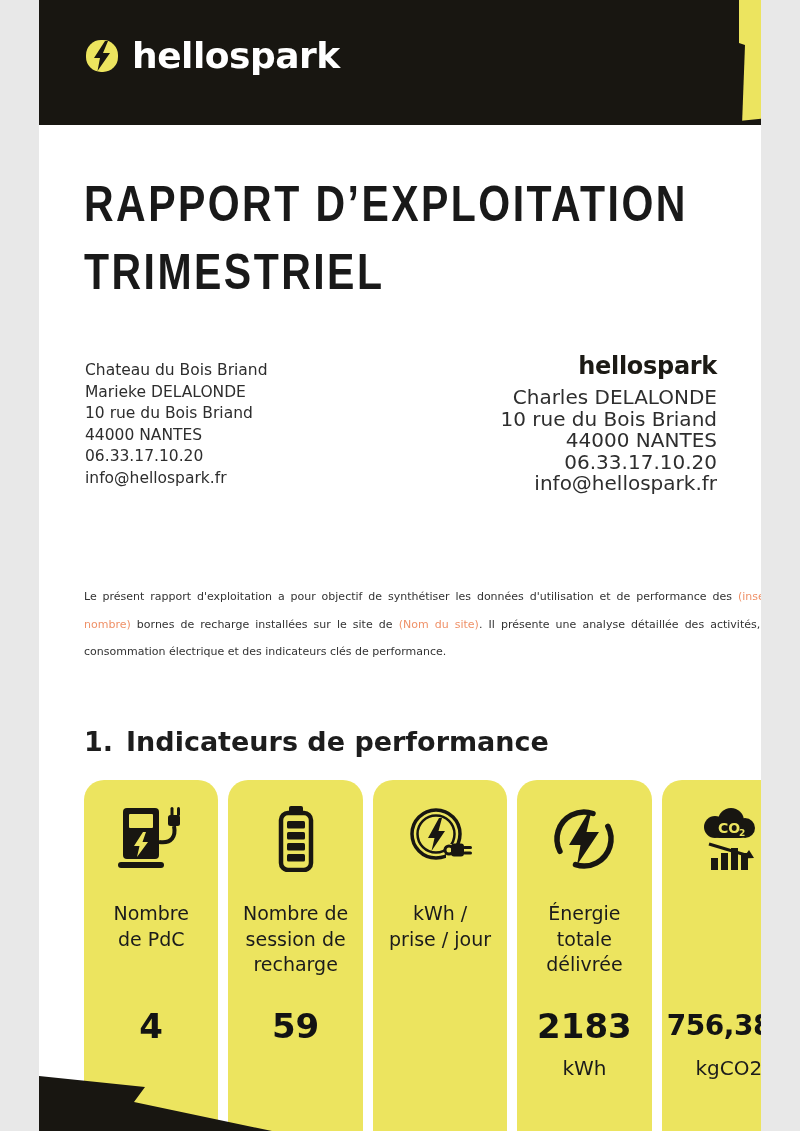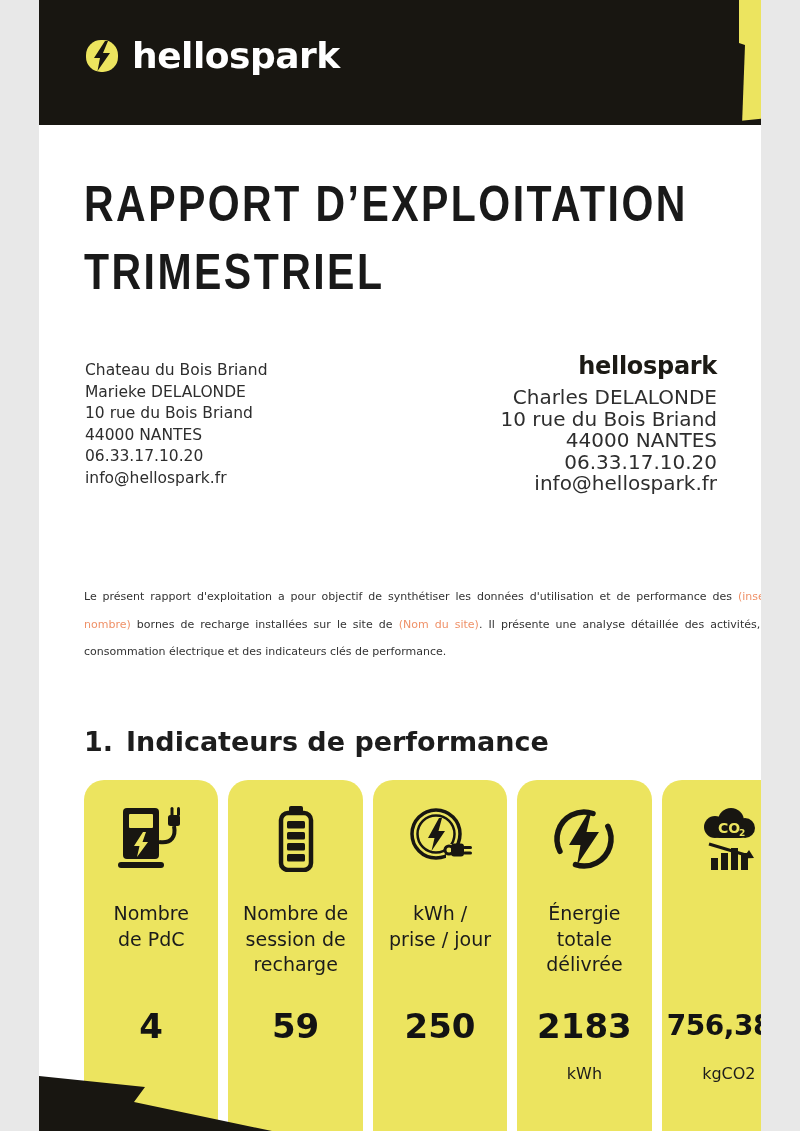"250" div.kpi-valueblock { html: <div> <div>250</div> </div> -> none }
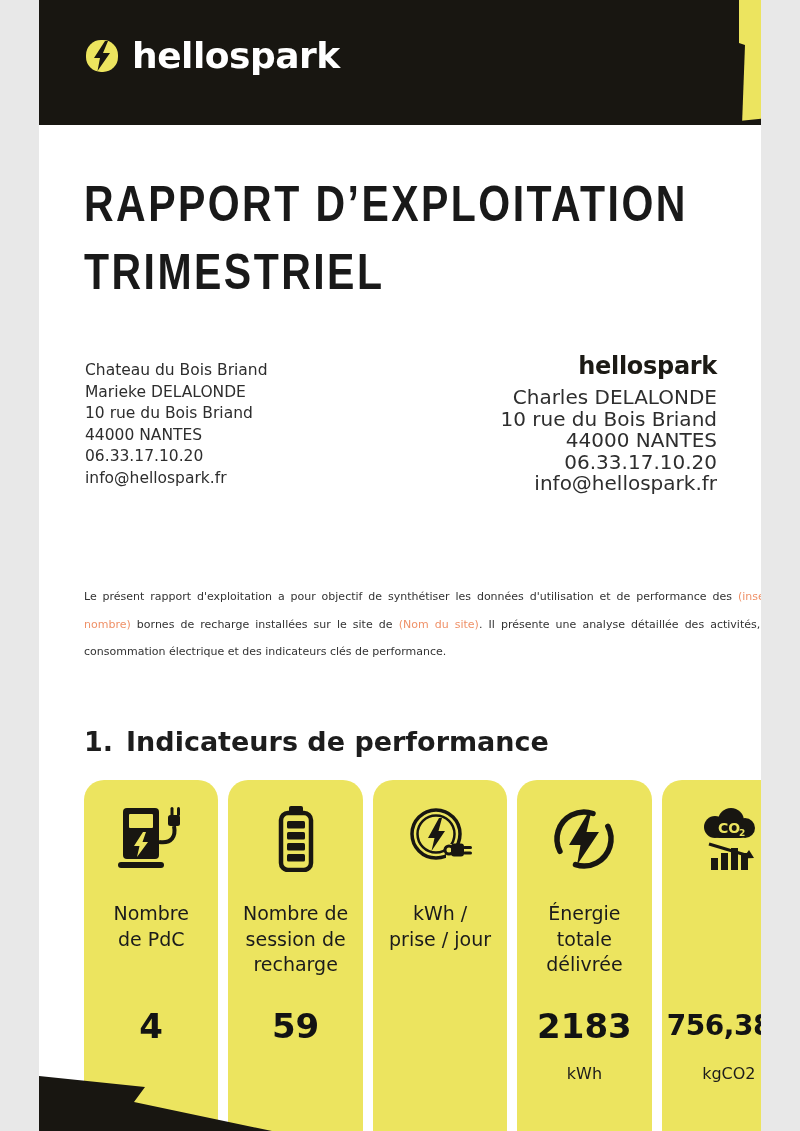"kWh" .kpi-unit { font-size: 16px -> 20px; margin-top: 16px -> 10px }
